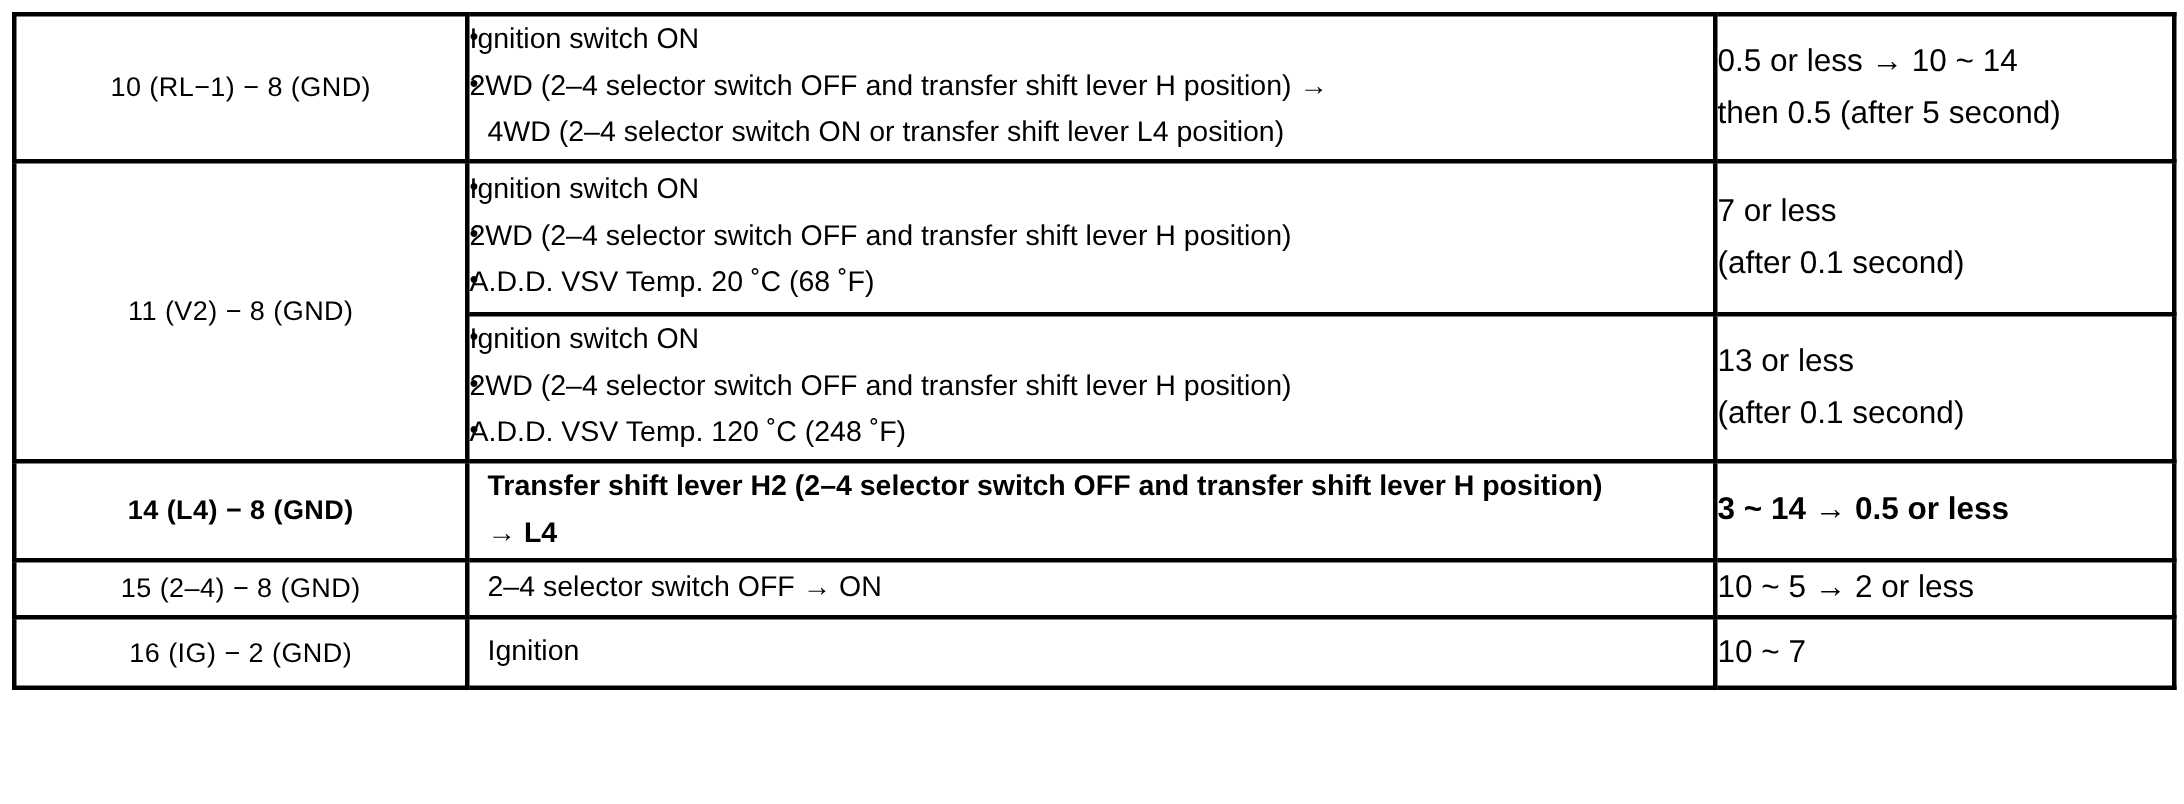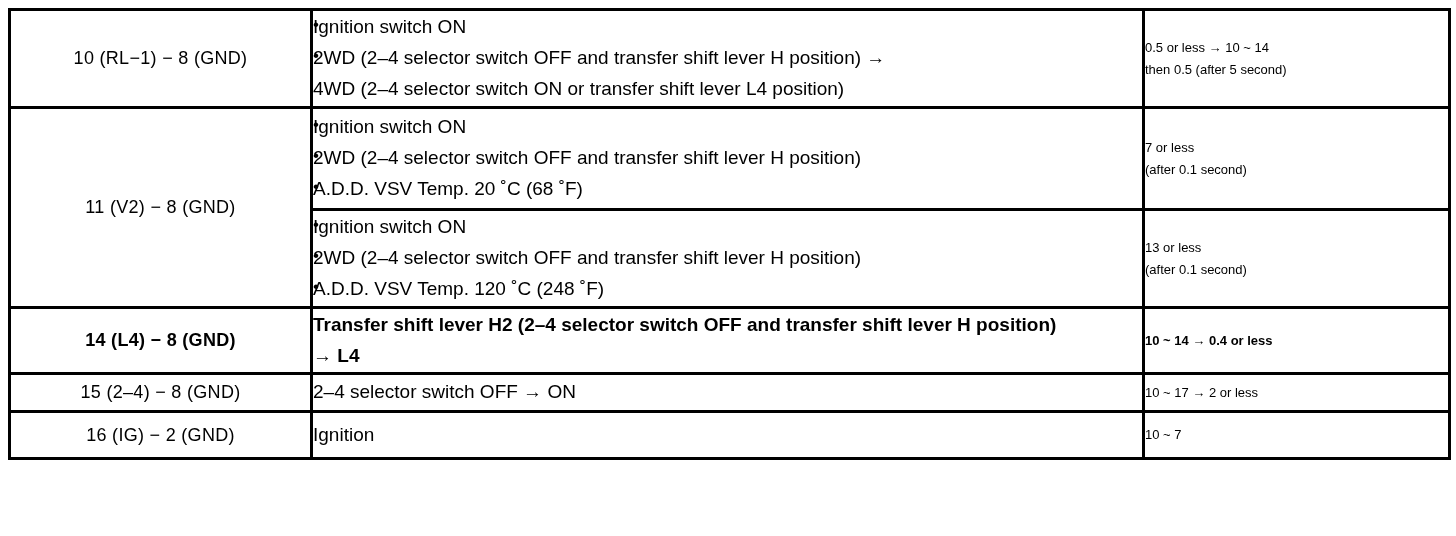"0.5 or less → 10" .cell-value { font-size: 13px -> 21px }
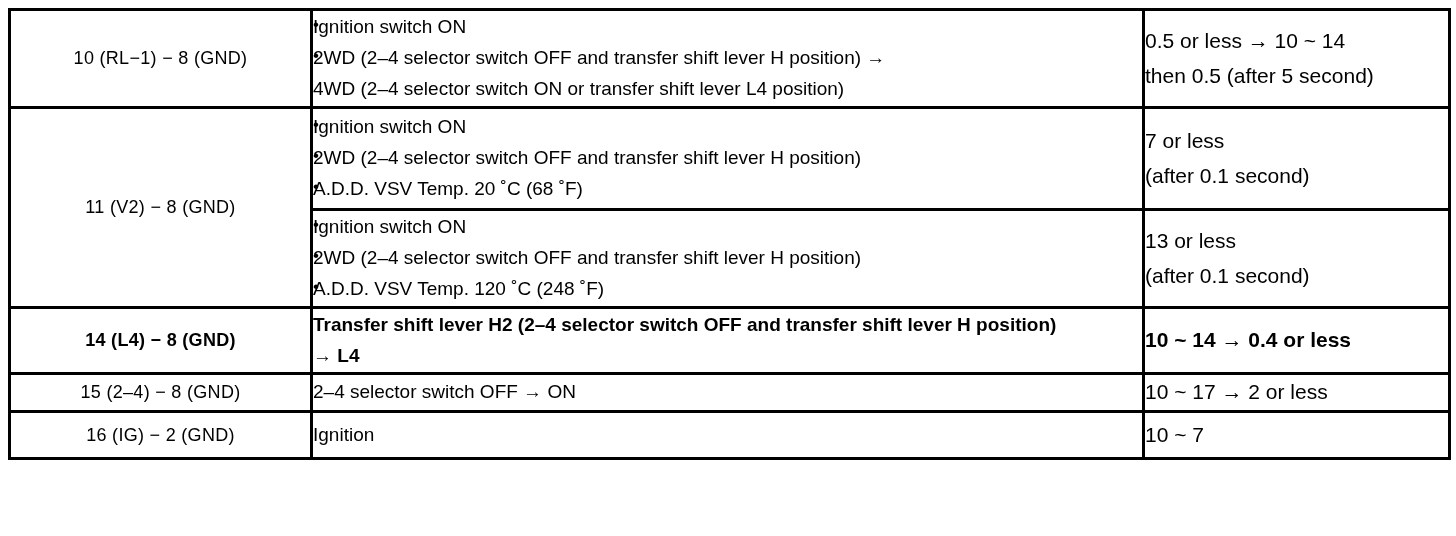"4WD (2–4 selector switch ON" .line.cont { padding-left: 0 -> 12px }
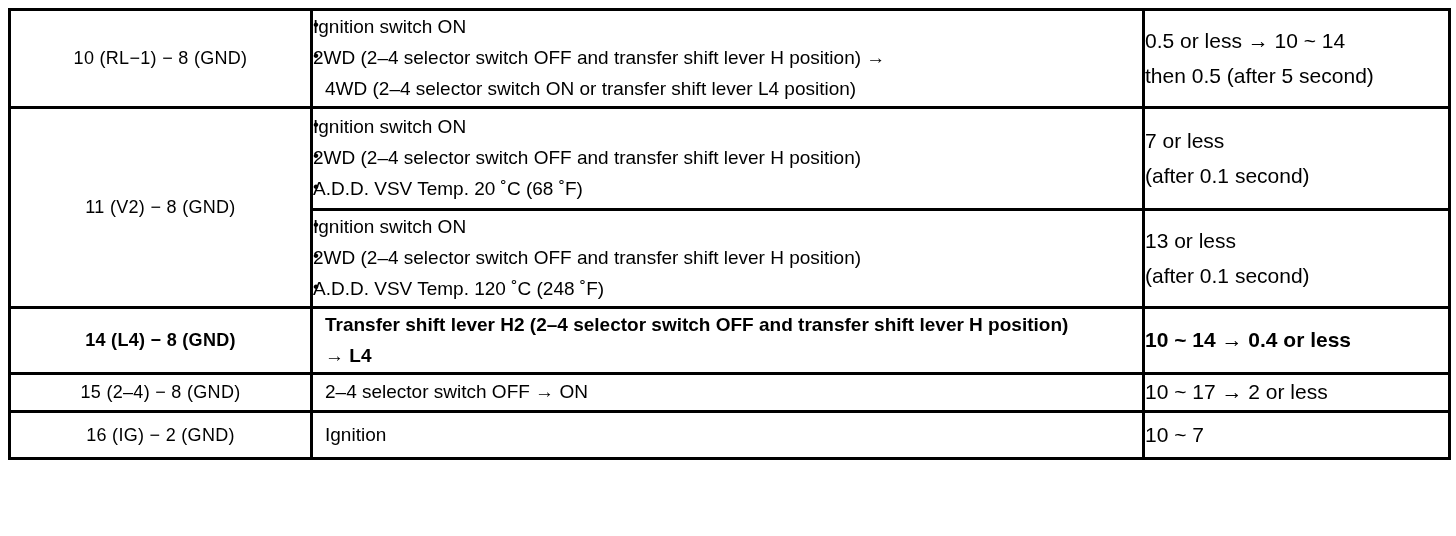"10 ~ 14 → 0.4" span.line { text: 10 ~ 14 → 0.4 -> 3 ~ 14 → 0.5 }
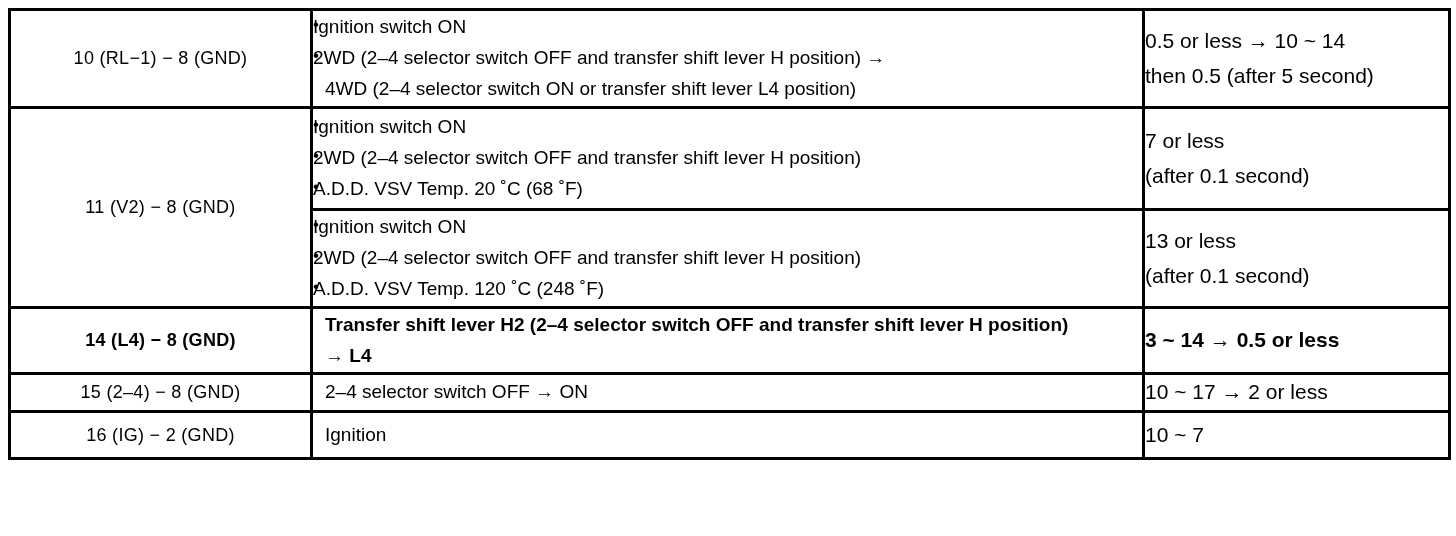"10 ~ 17 → 2" span.line { text: 17 -> 5 }
